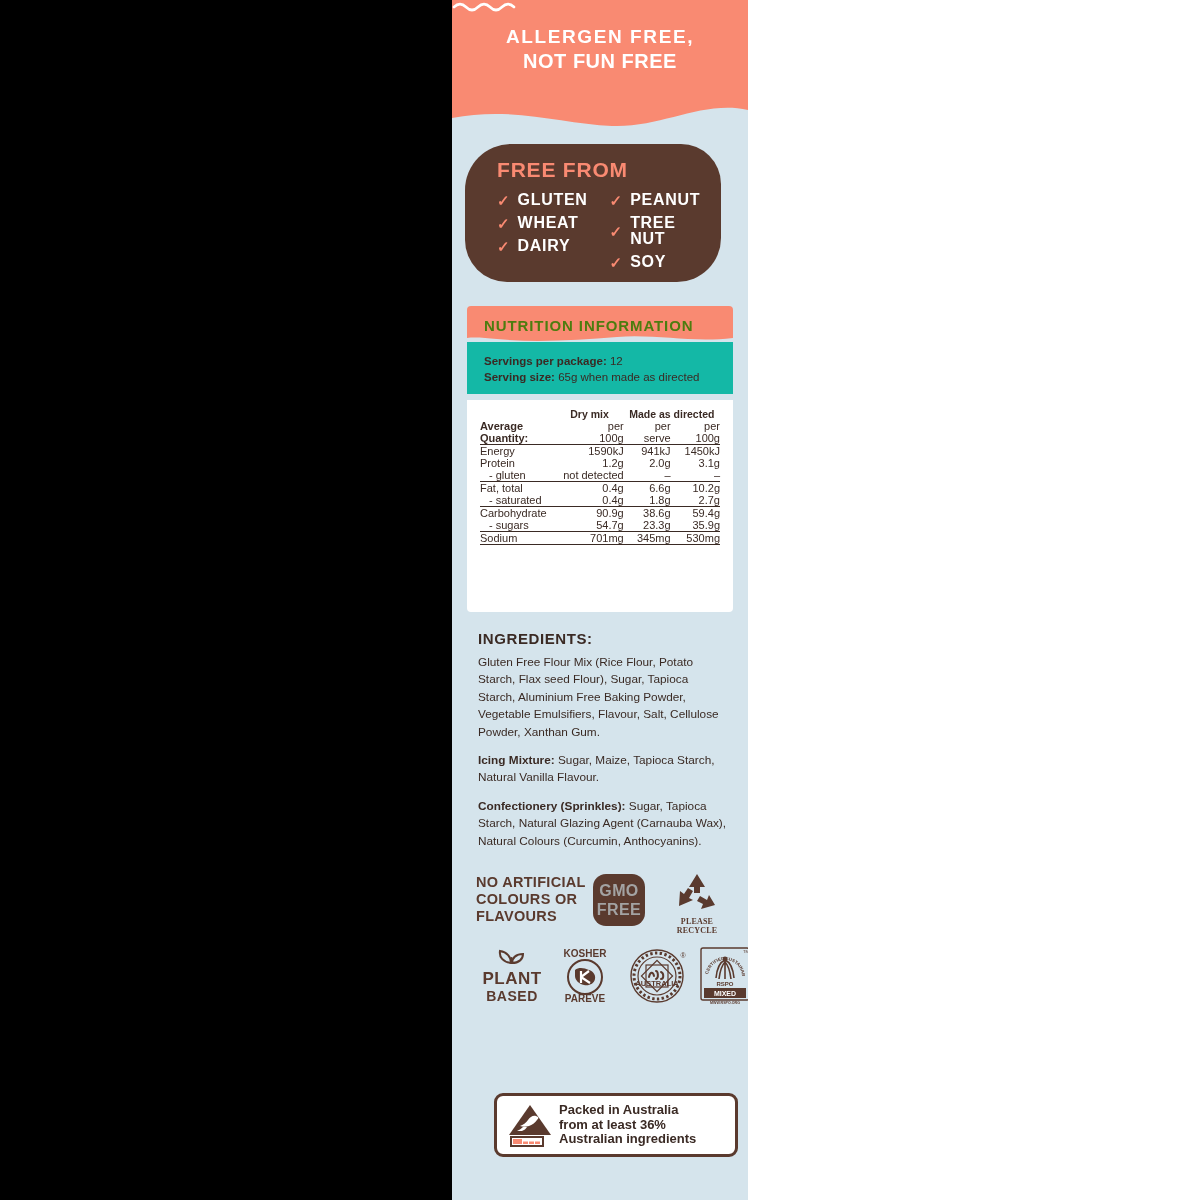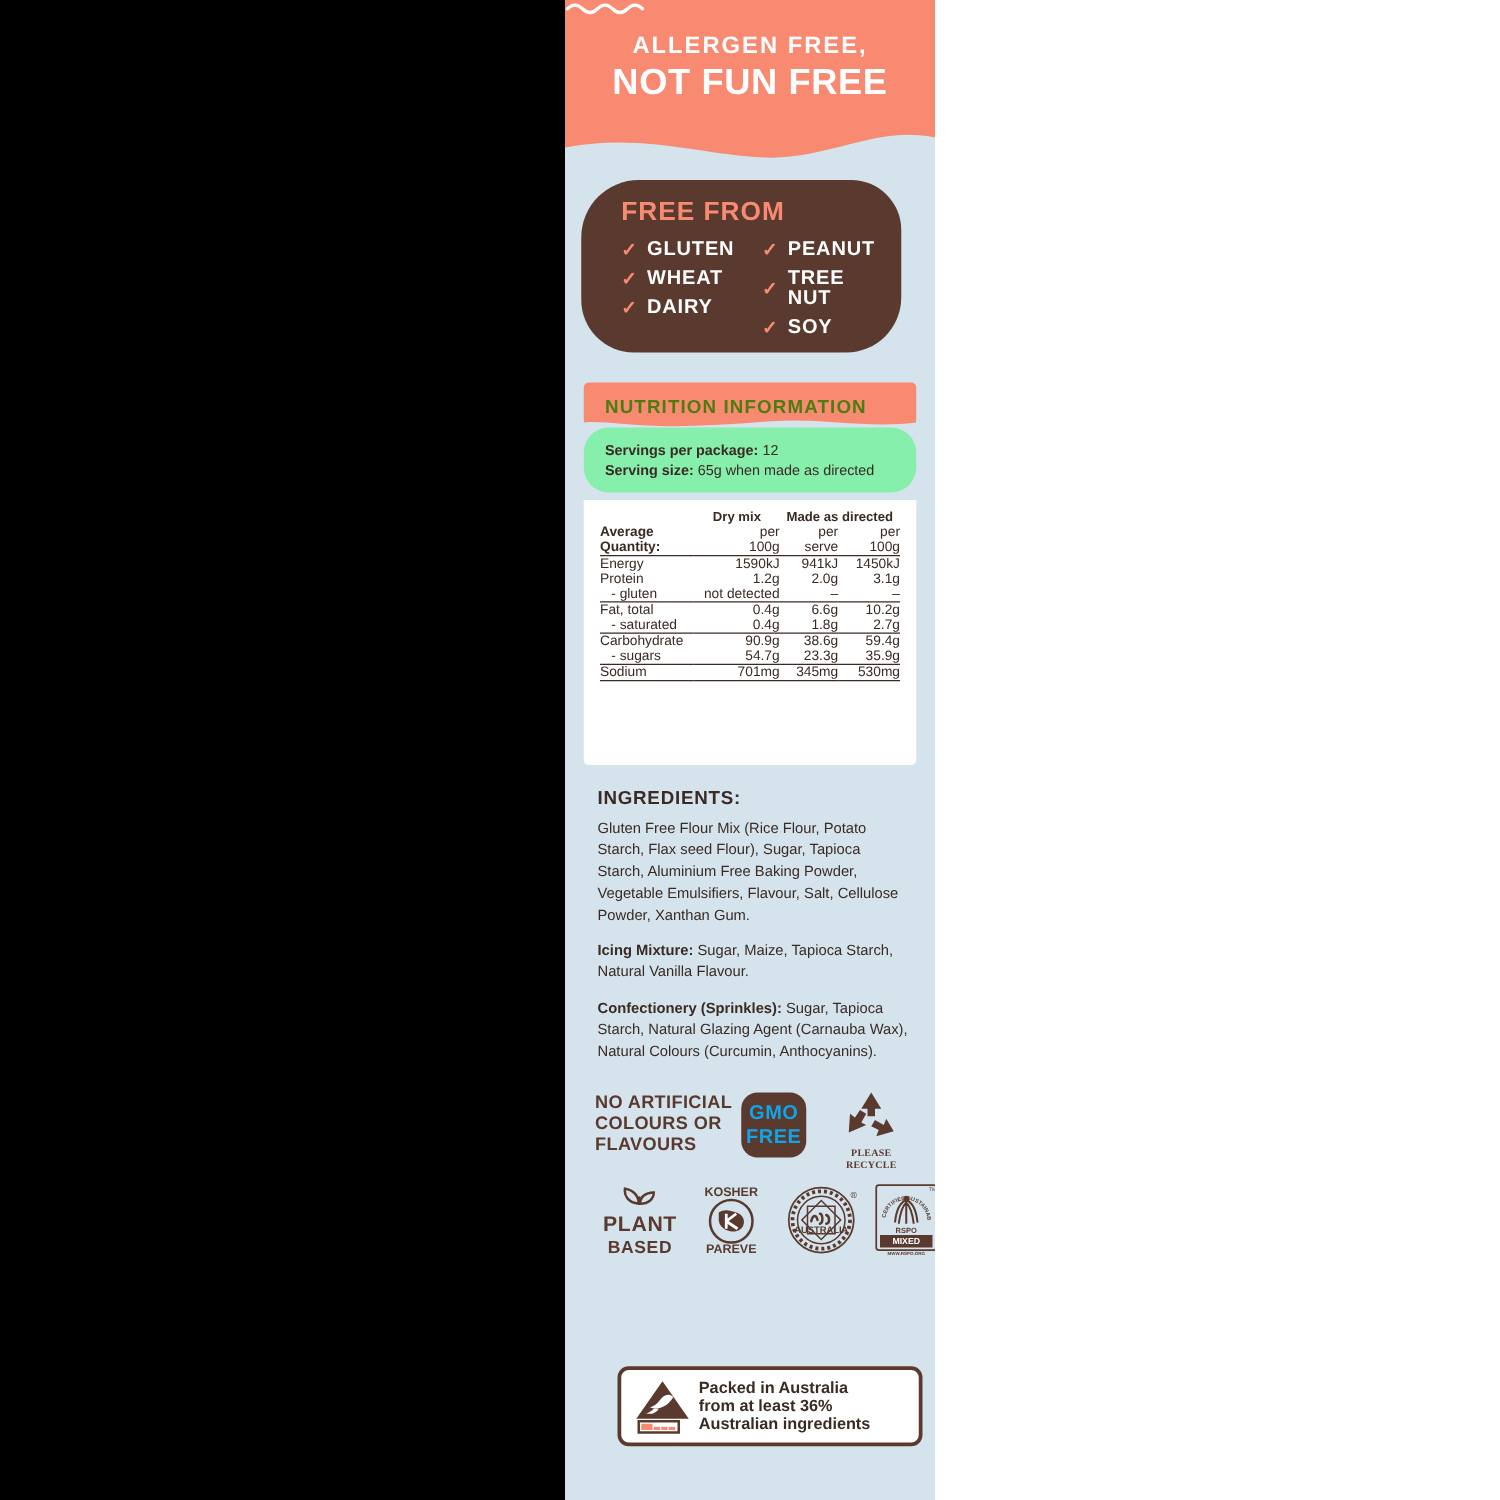"NOT FUN FREE" .hdr-line2 { font-size: 29px -> 20px }
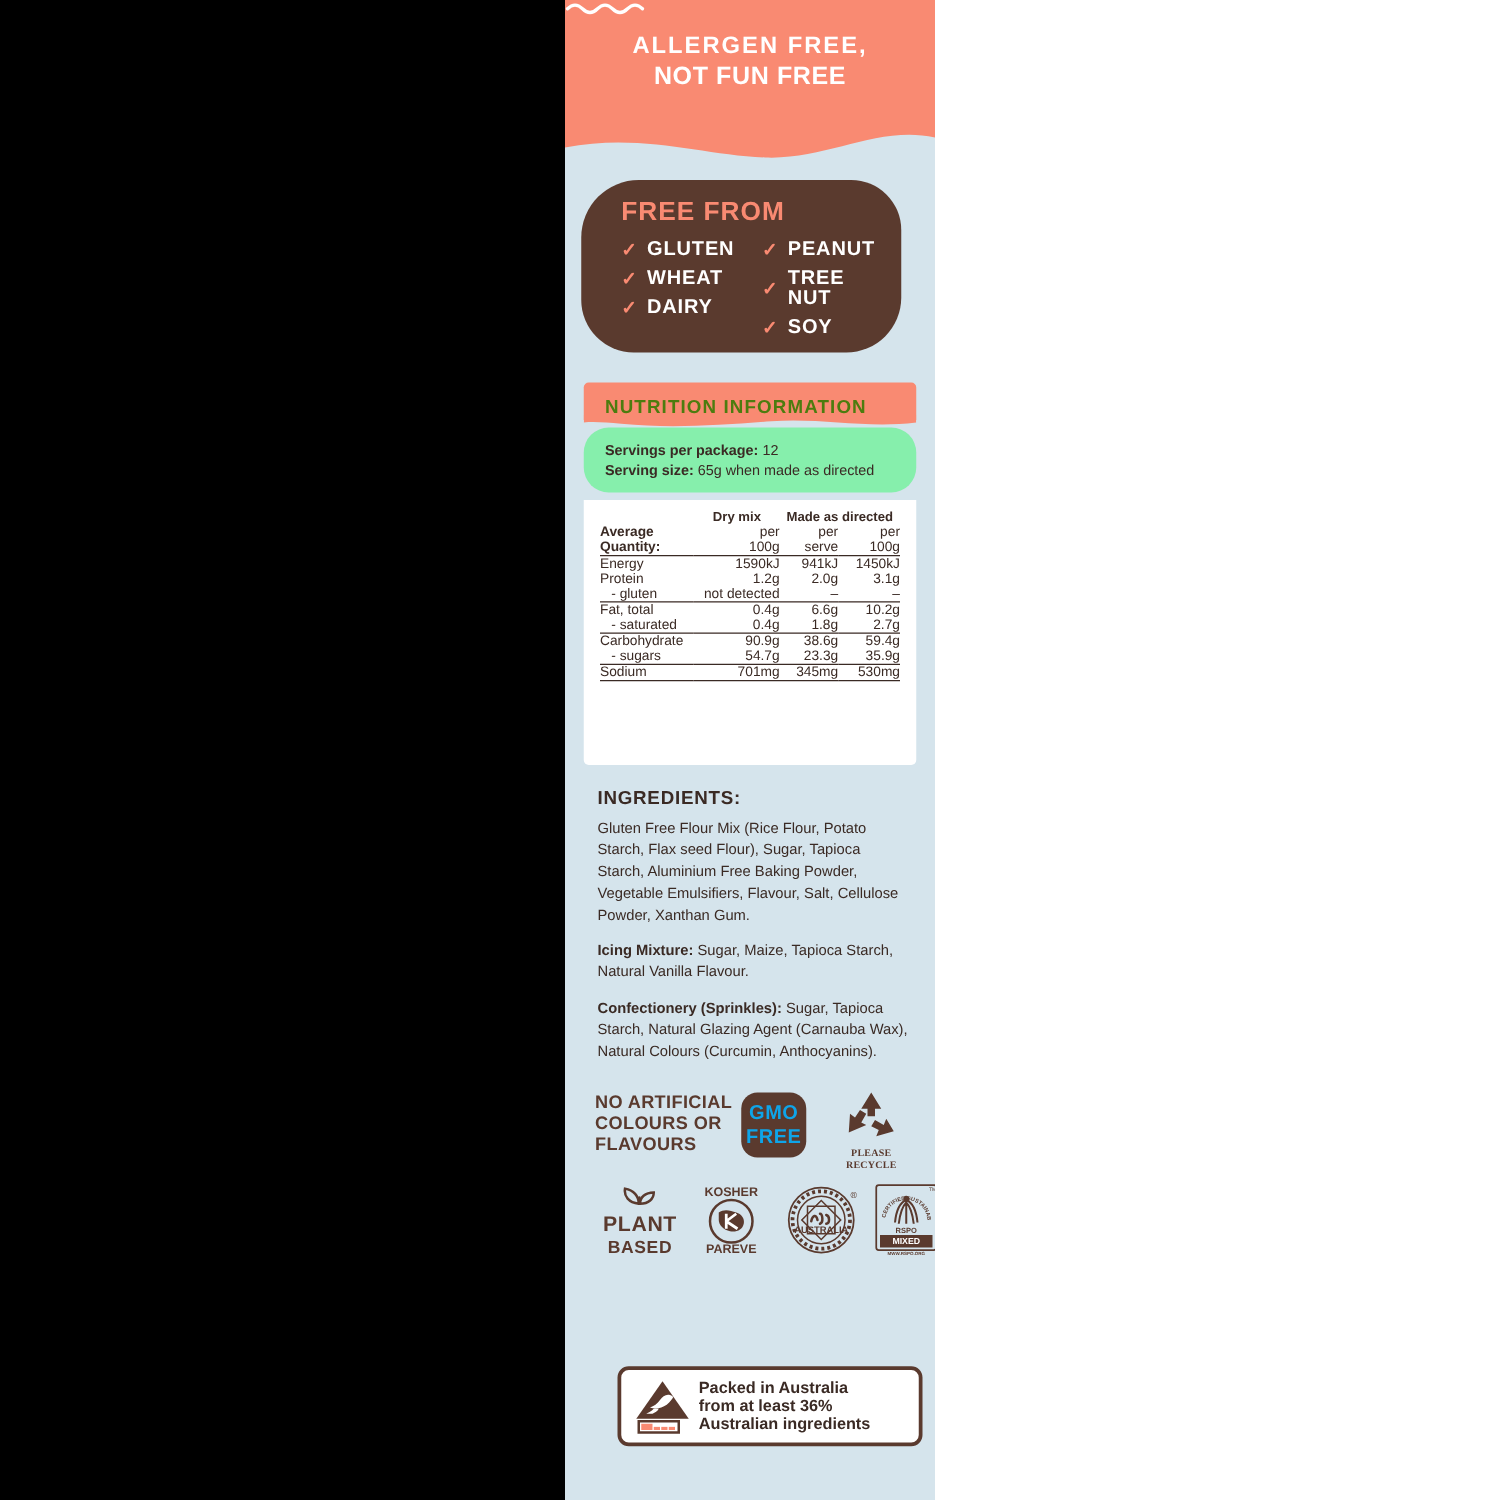"Servings per package: 12" .serving-card { background: #86efac -> #14b8a6; border-radius: 20px -> none }
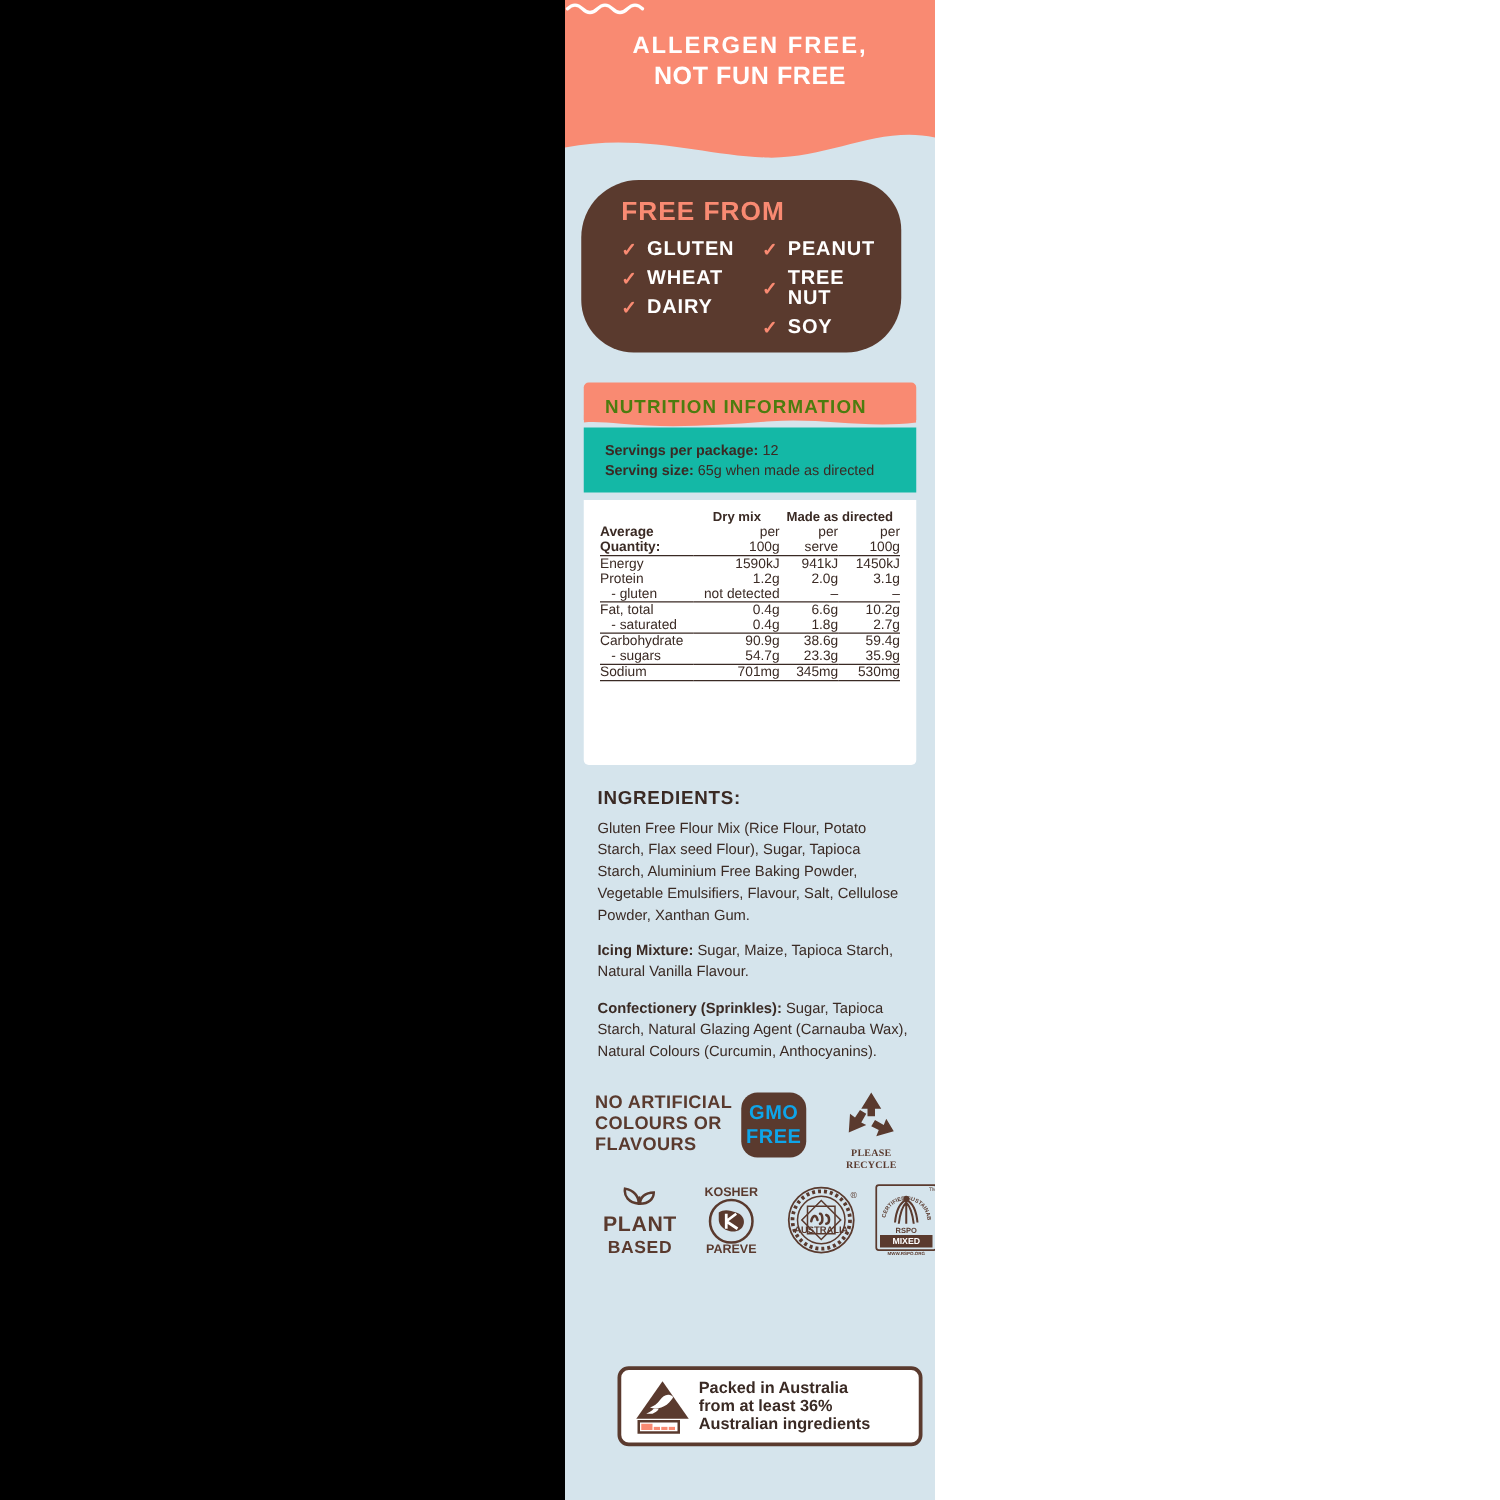"GMO" .gmo { color: #0ea5e9 -> #a3a3a3 }
